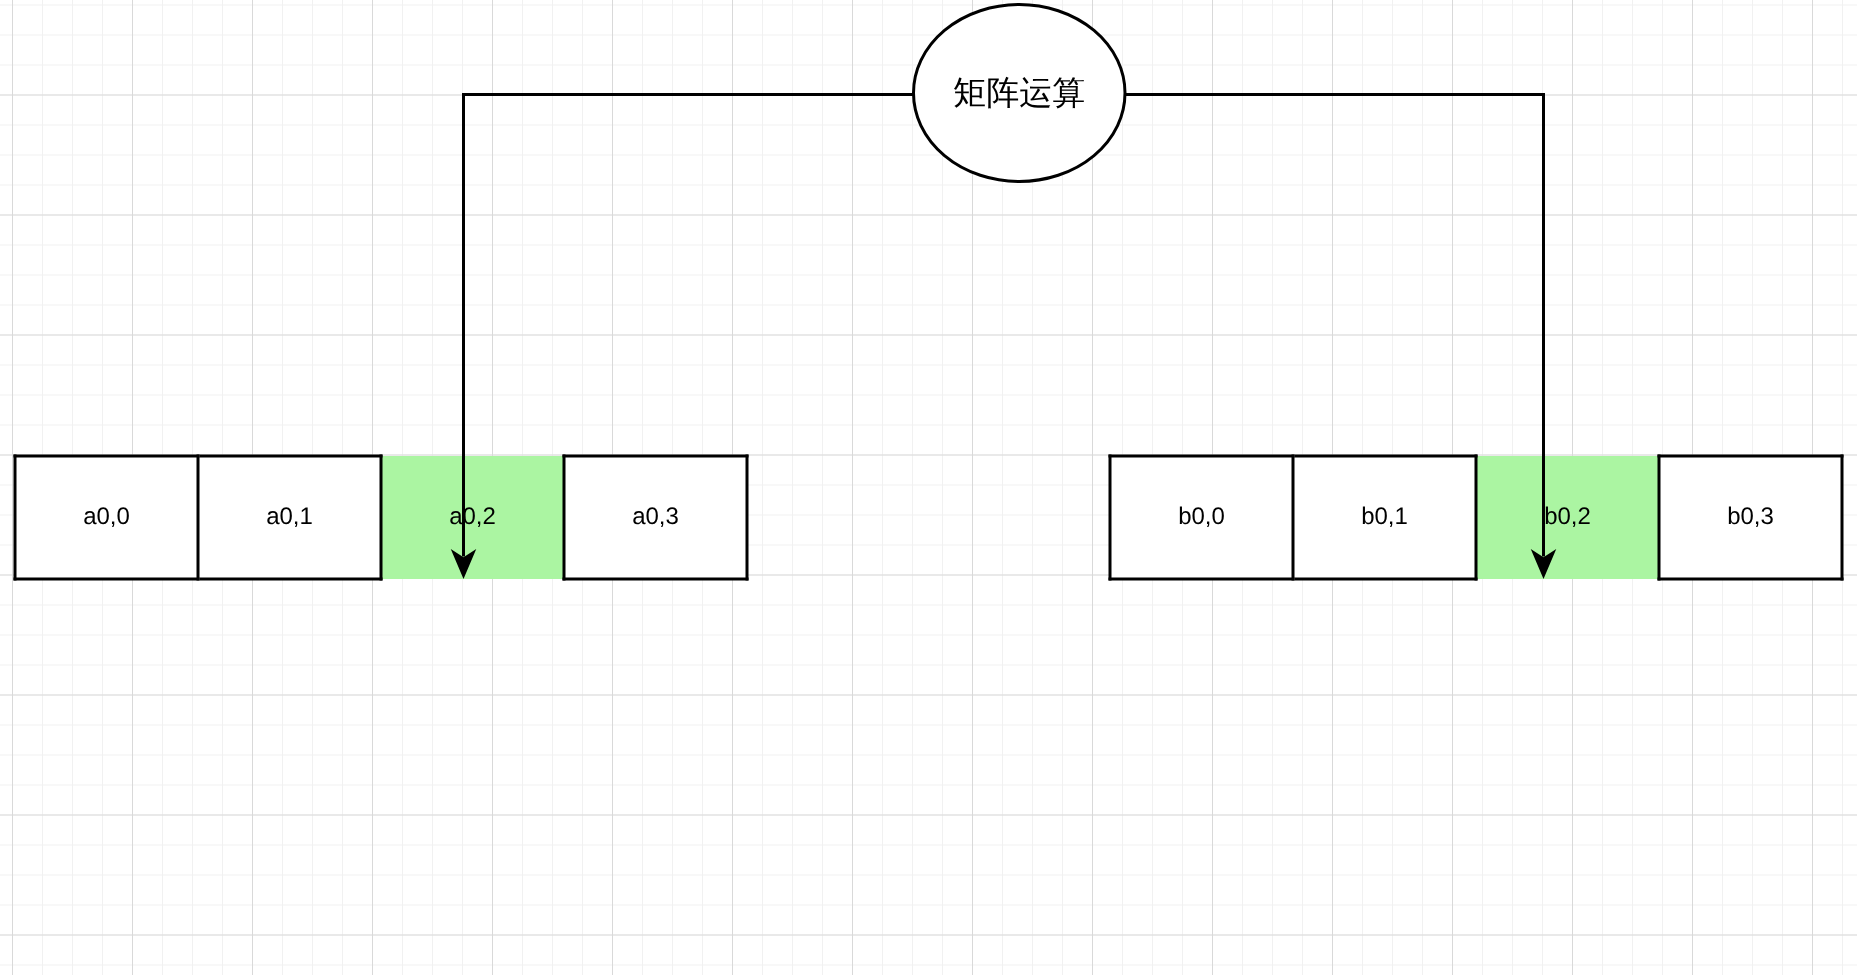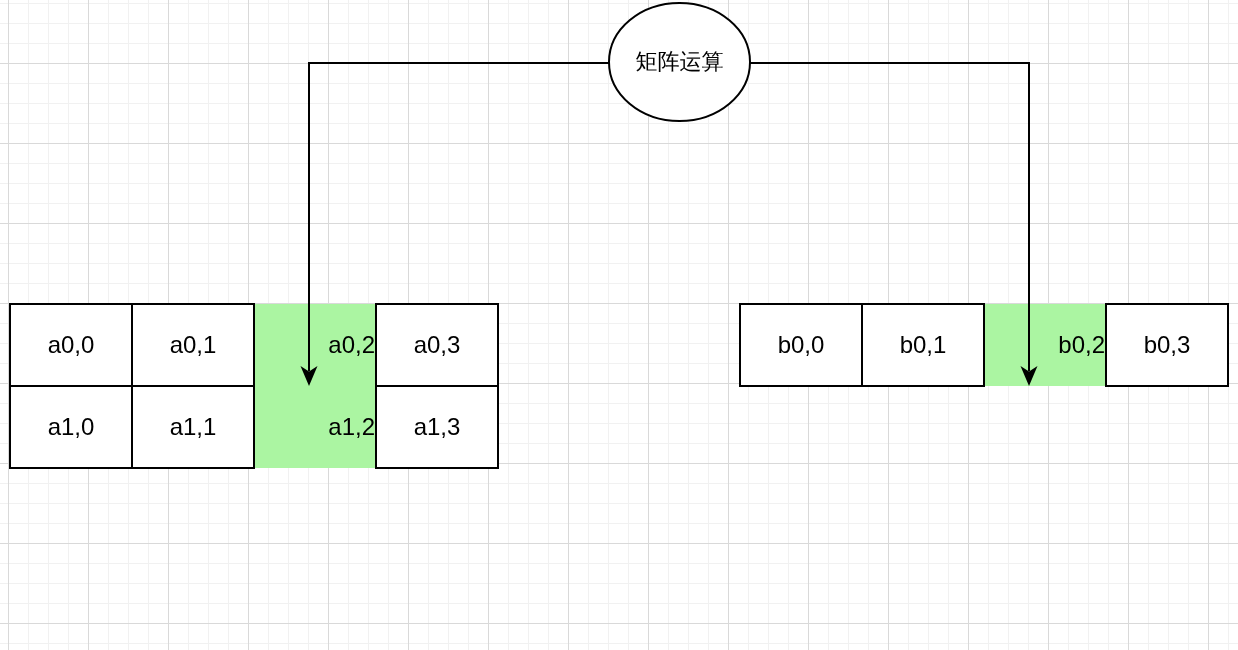"a0,0" table.matrix td { font-size: 24px -> 16px }
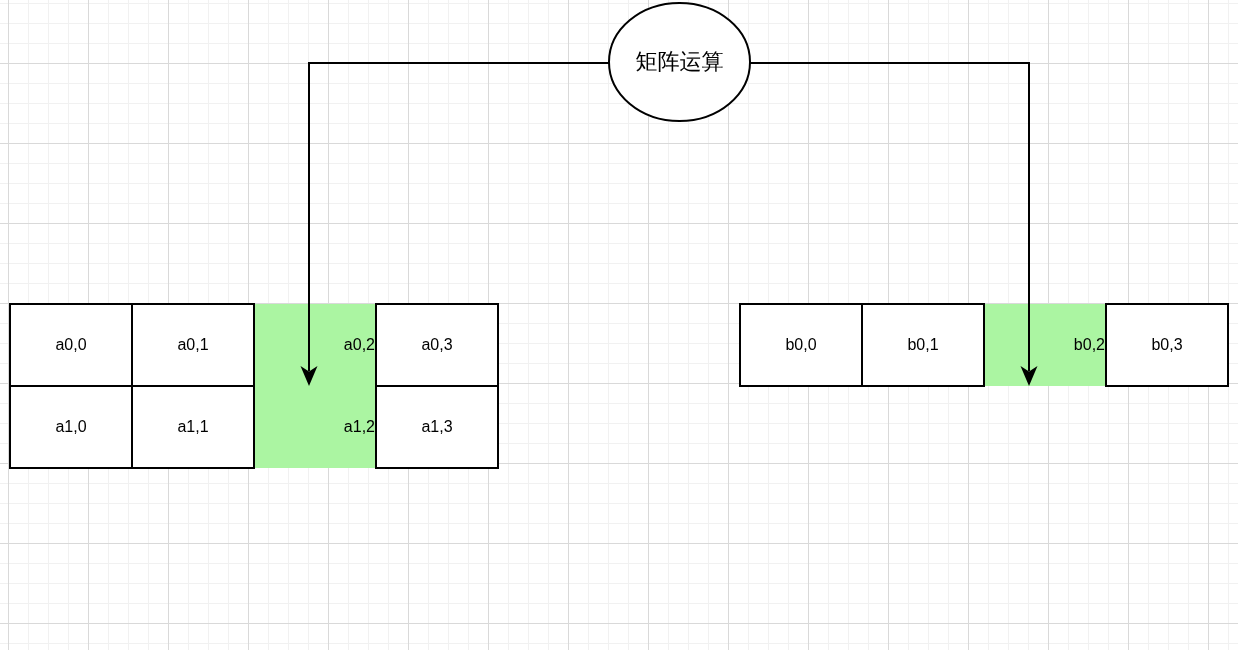"a0,2" table.matrix td.hl { text-align: right -> none }
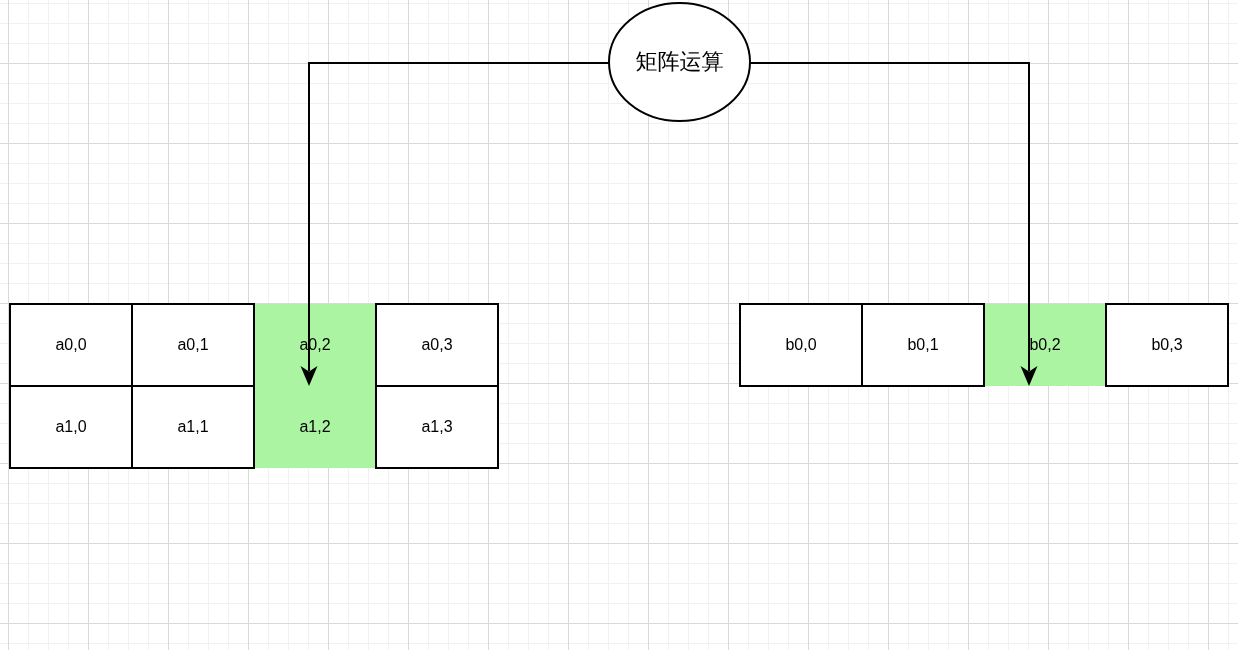"a1,0" tr { html: <tr> <td>a1,0</td> <td>a1,1</td> <td>a1,2</td> <td>a1,3</td> </tr> -> none }
